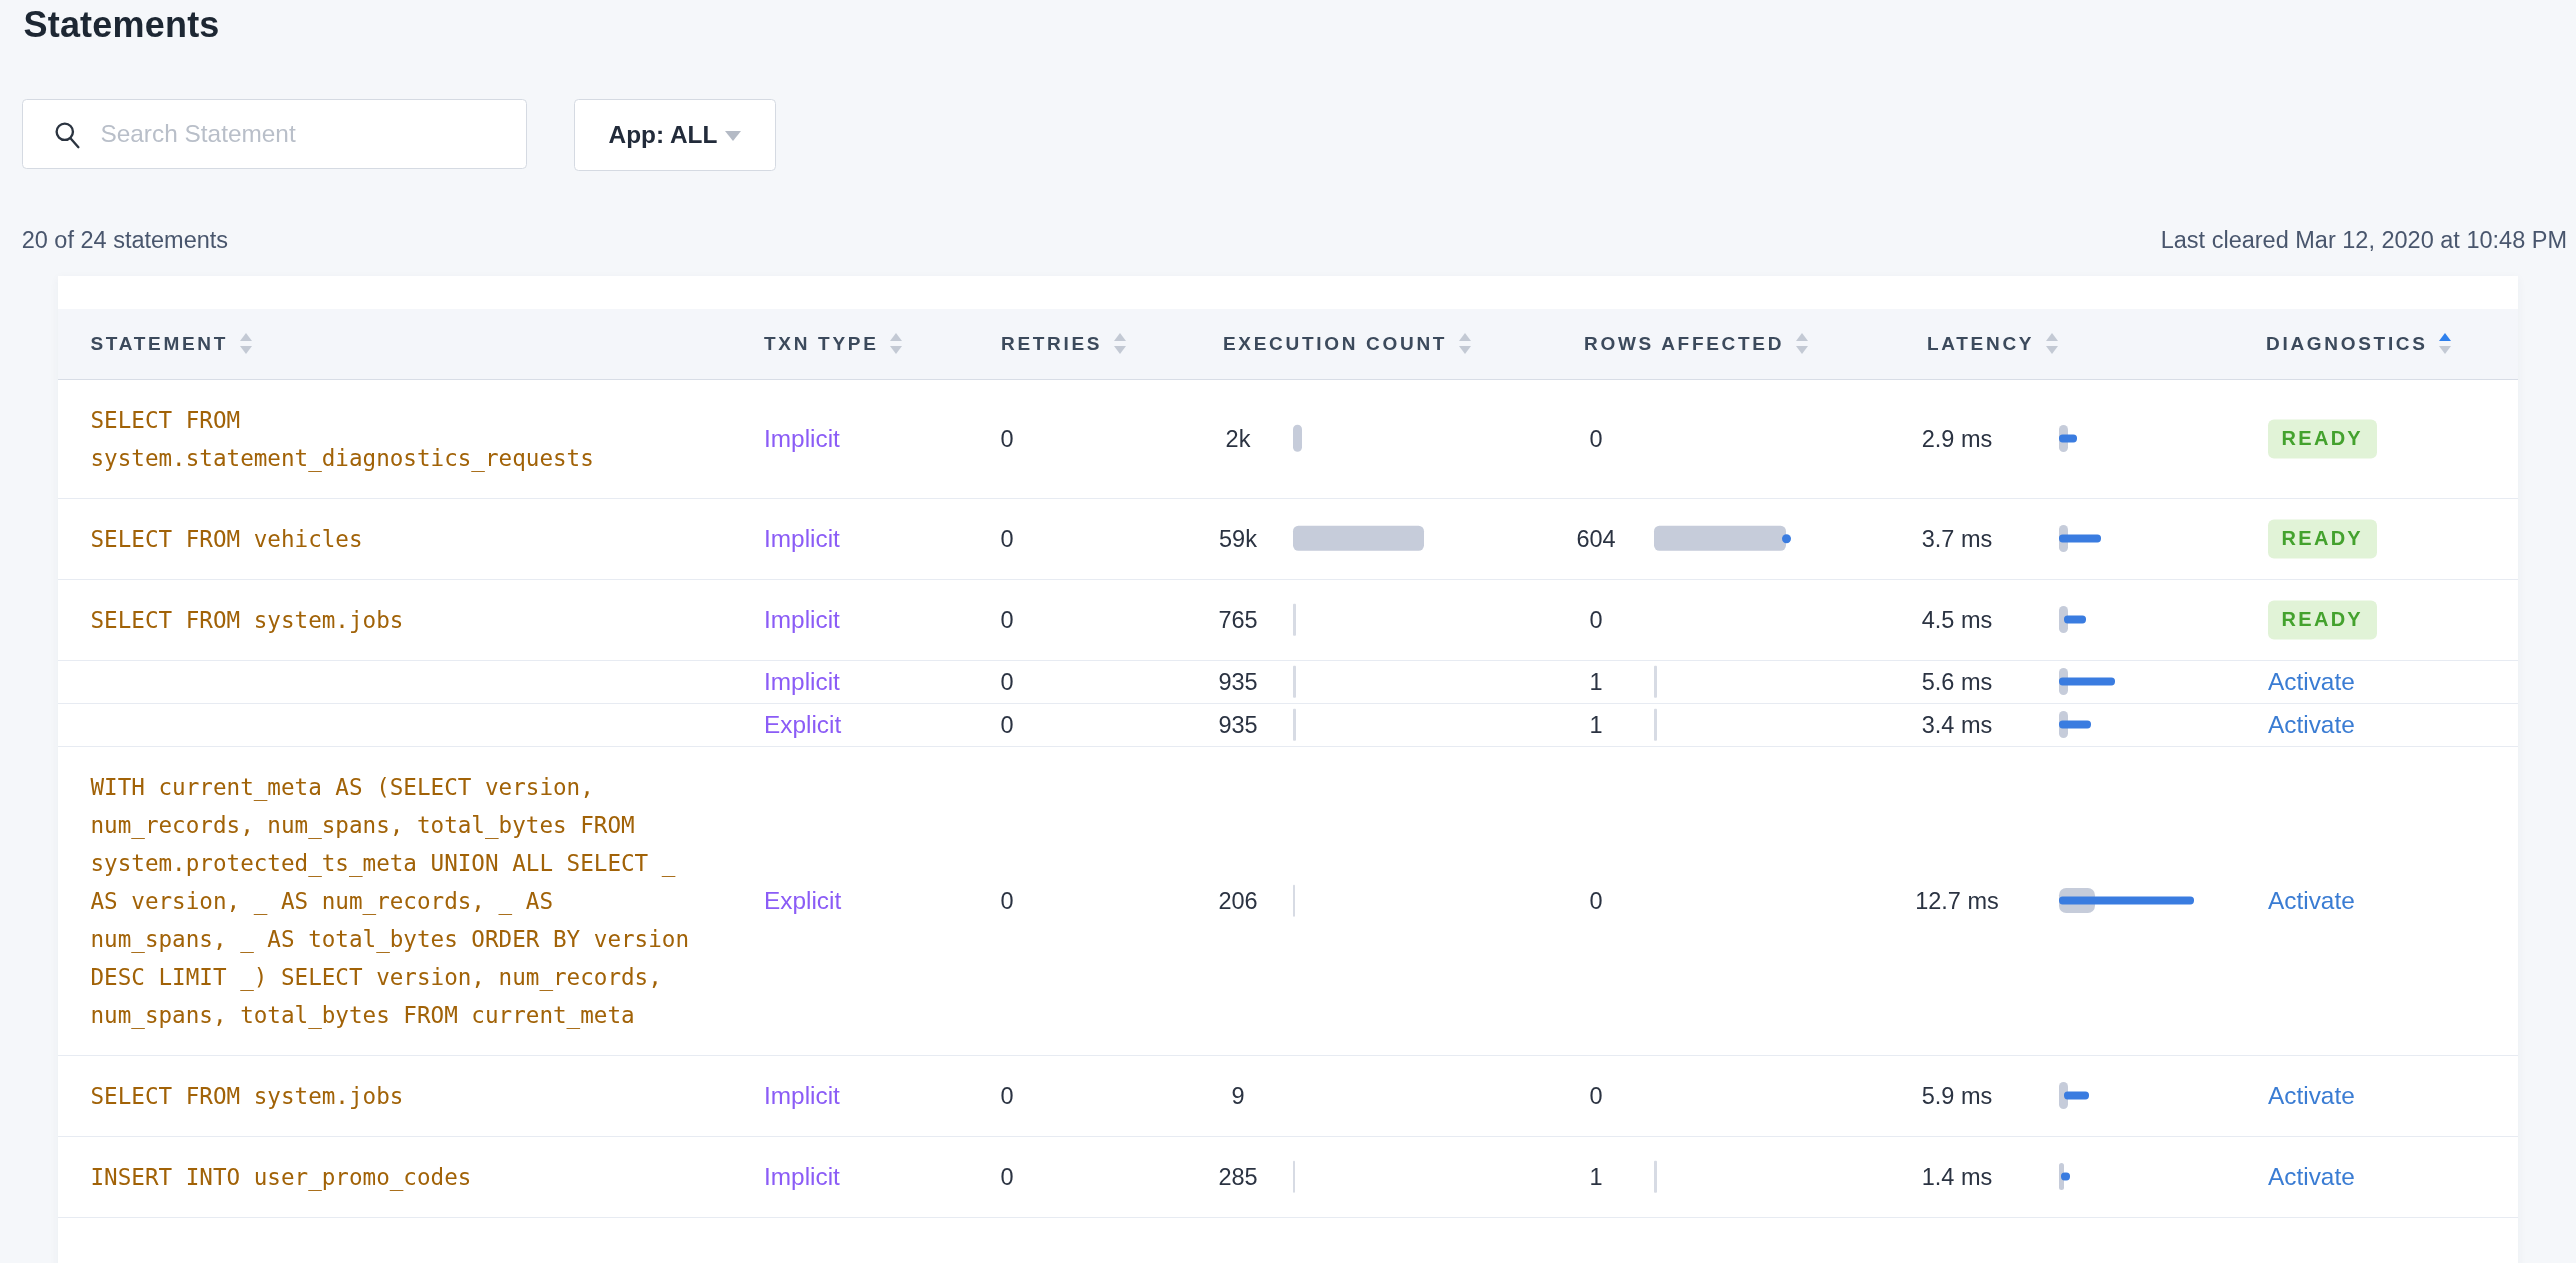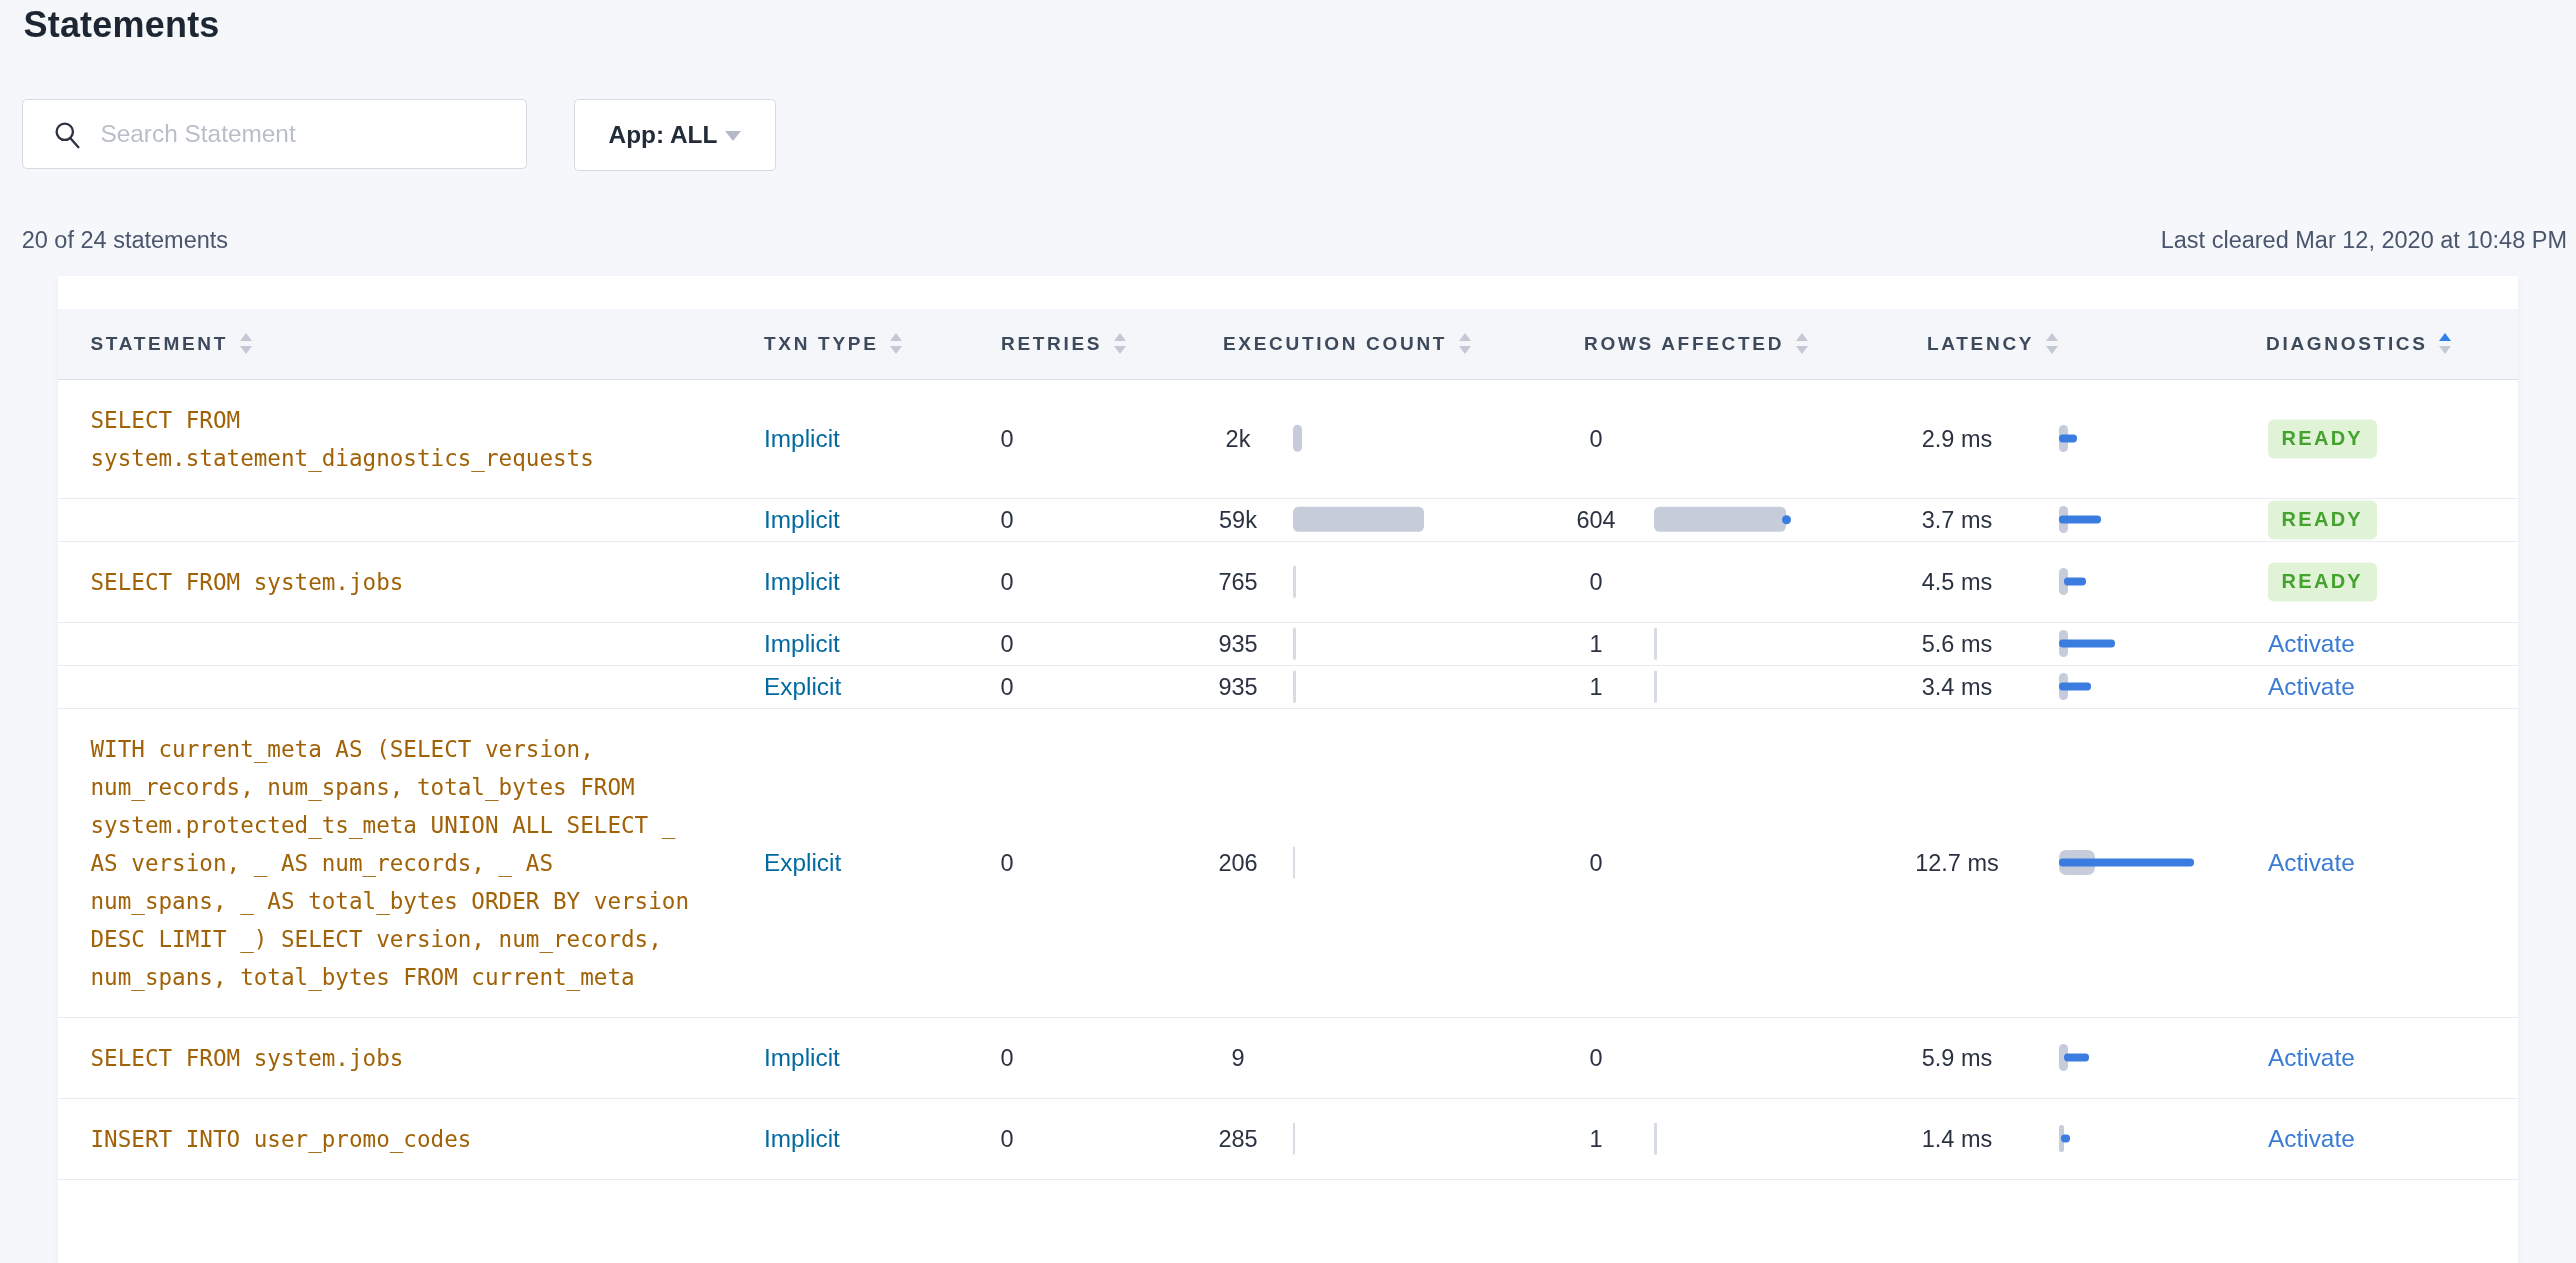"Implicit" .c-txn { color: #0369a1 -> #8b5cf6 }
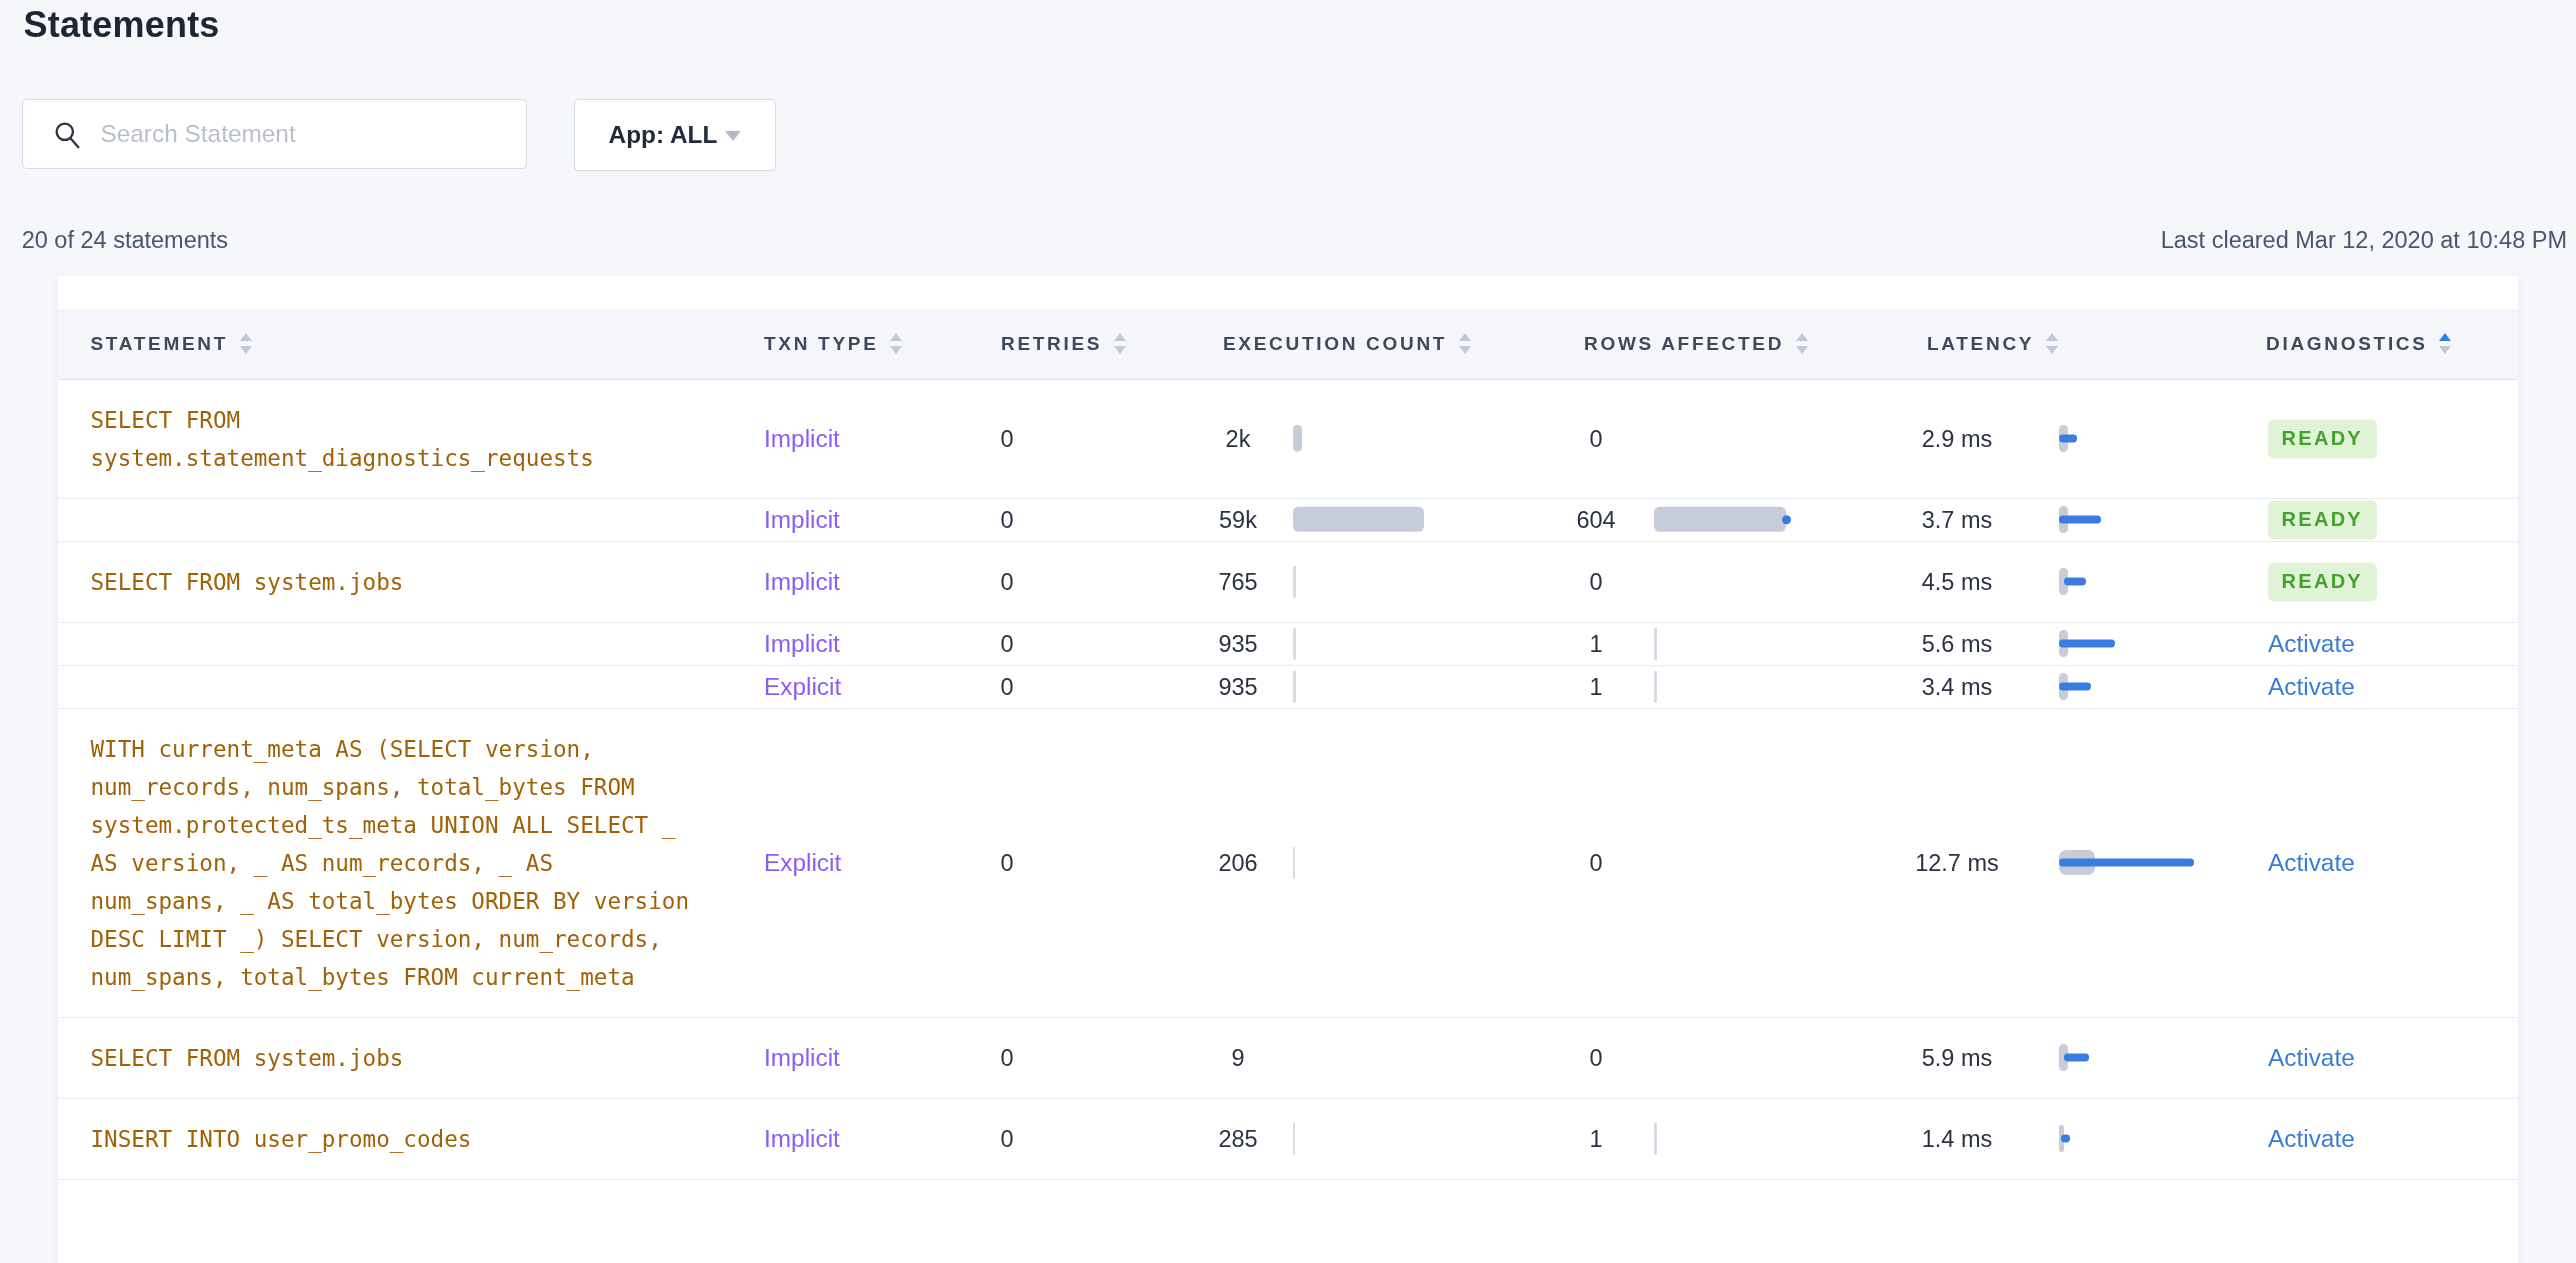"SELECT FROM vehicles" div.c-stmt { html: none -> <div>SELECT FROM vehicles</div> }
